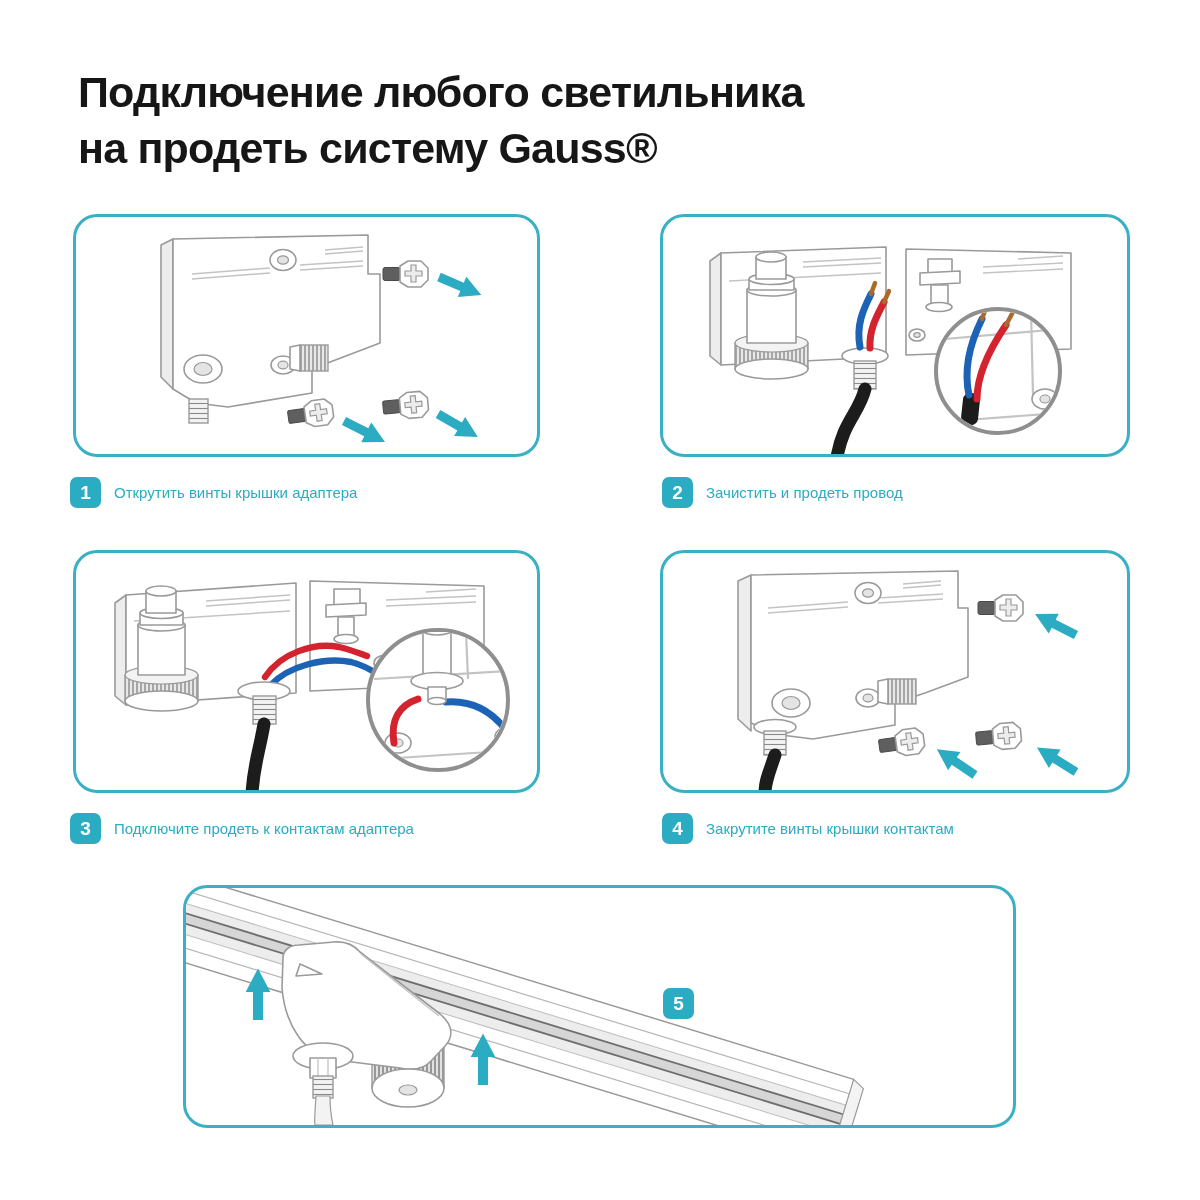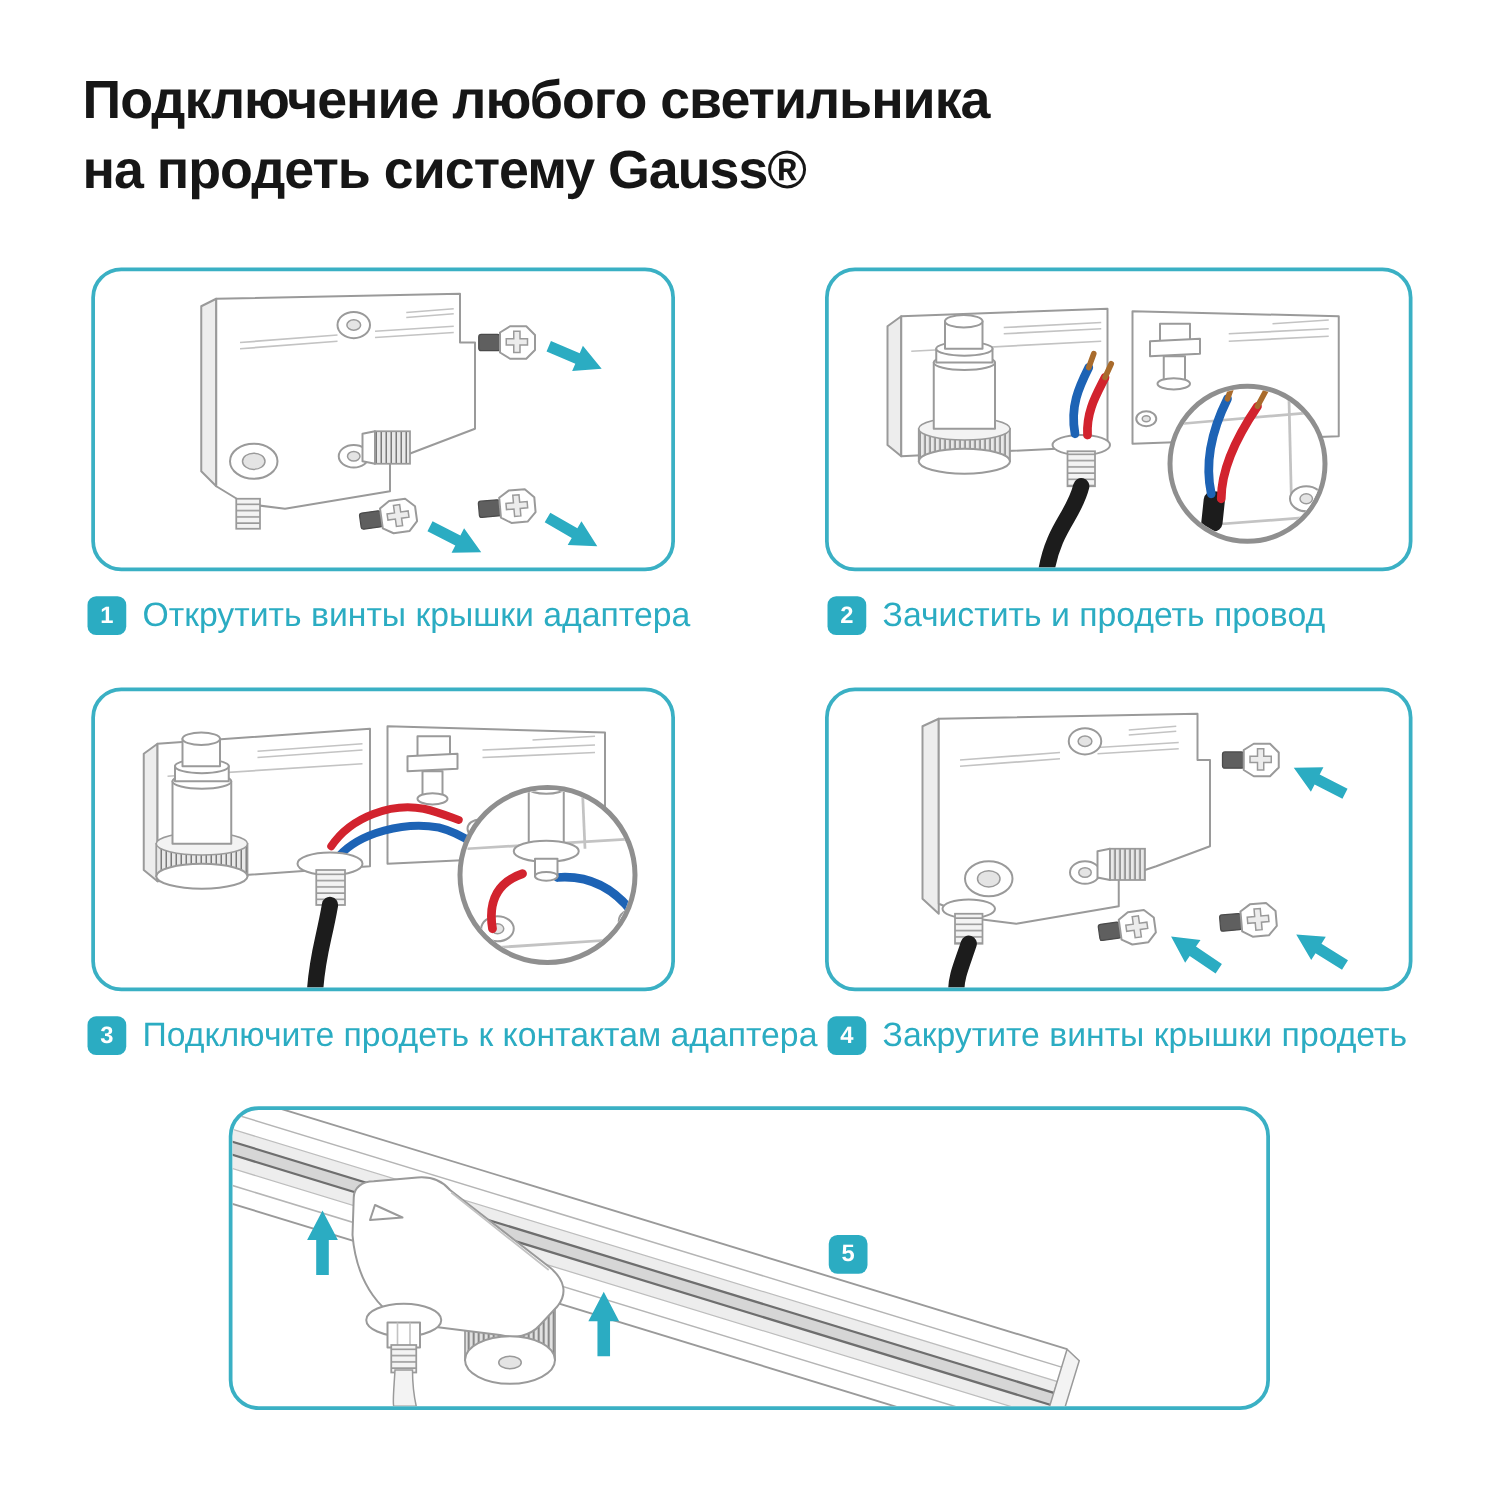"Подключение любого светильника" .title { margin: 0 -> 12px }
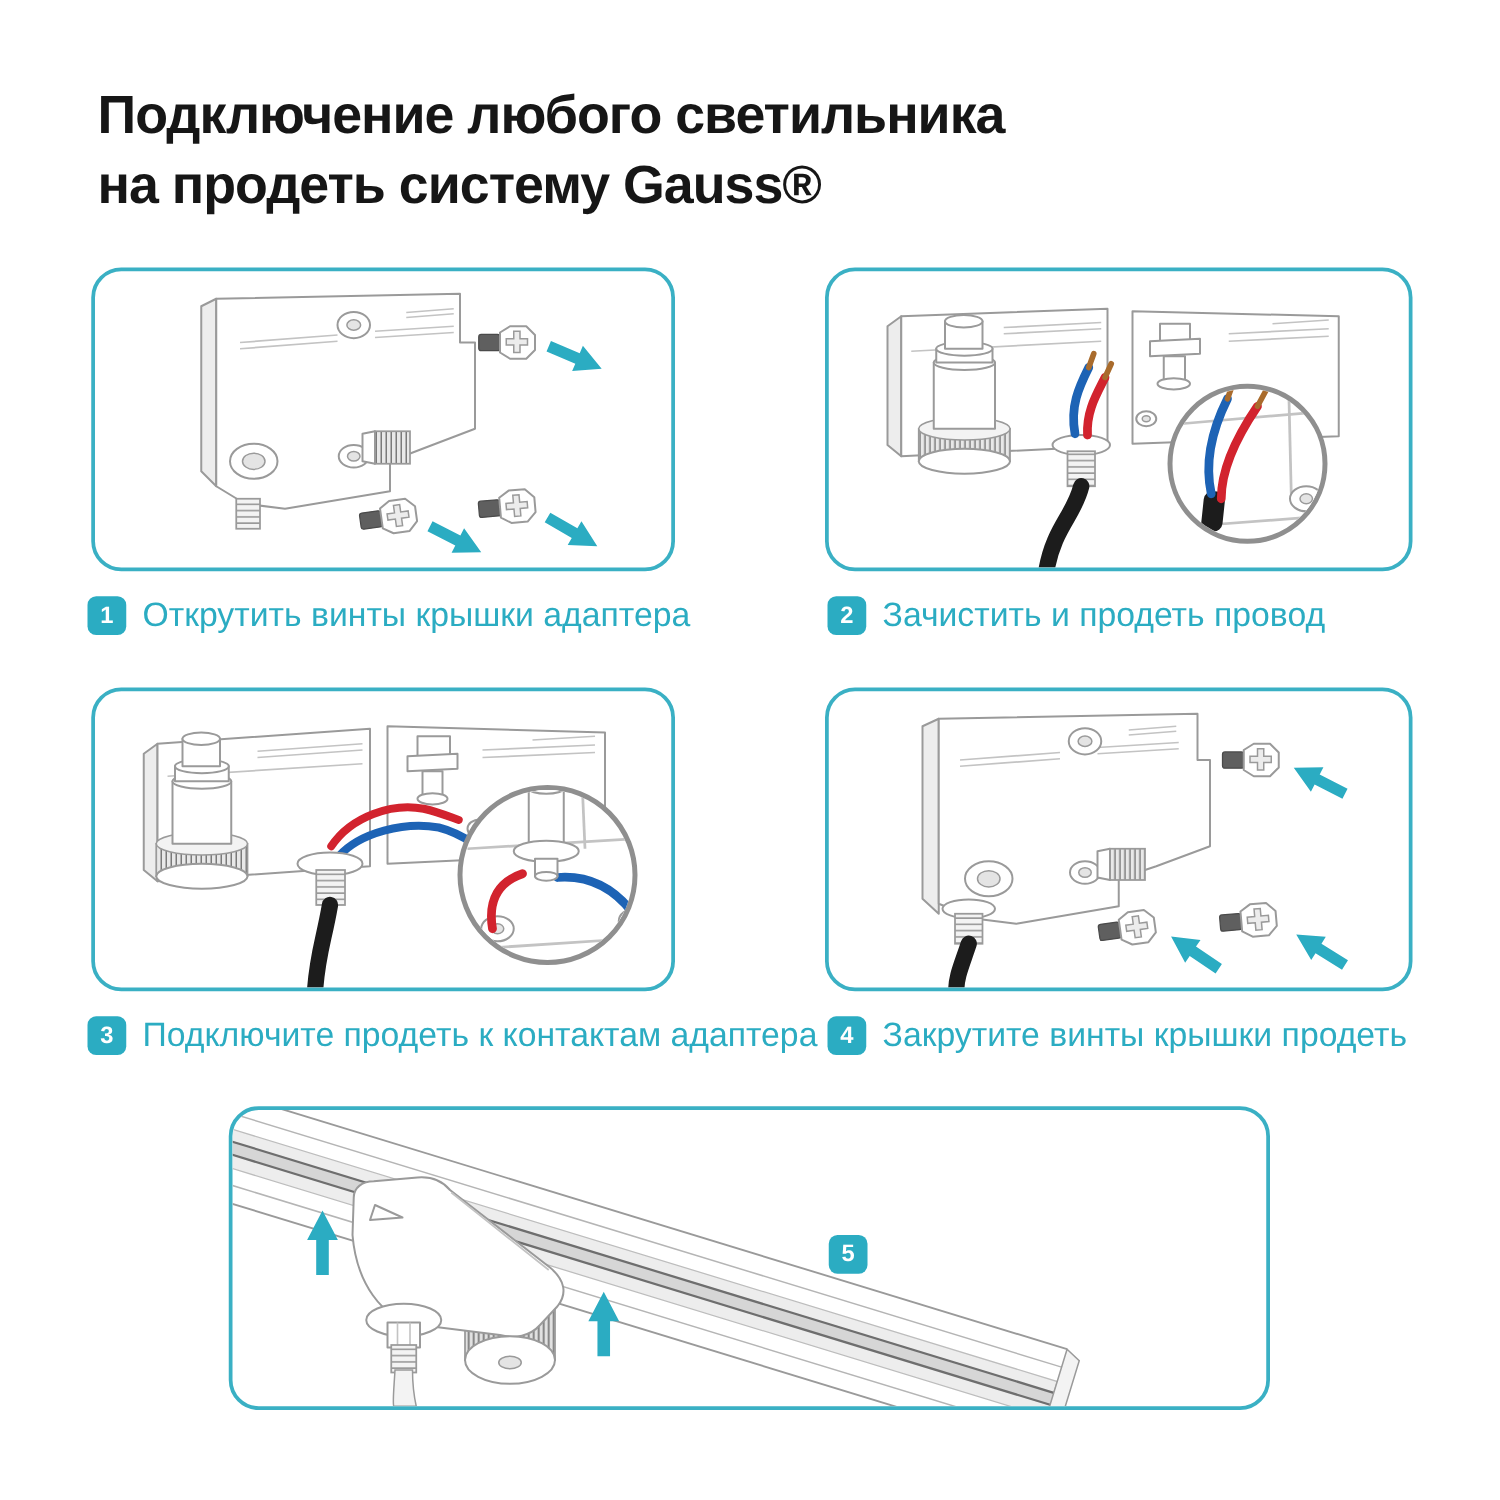"Открутить винты крышки адаптера" .caption-label { font-size: 27px -> 15px }
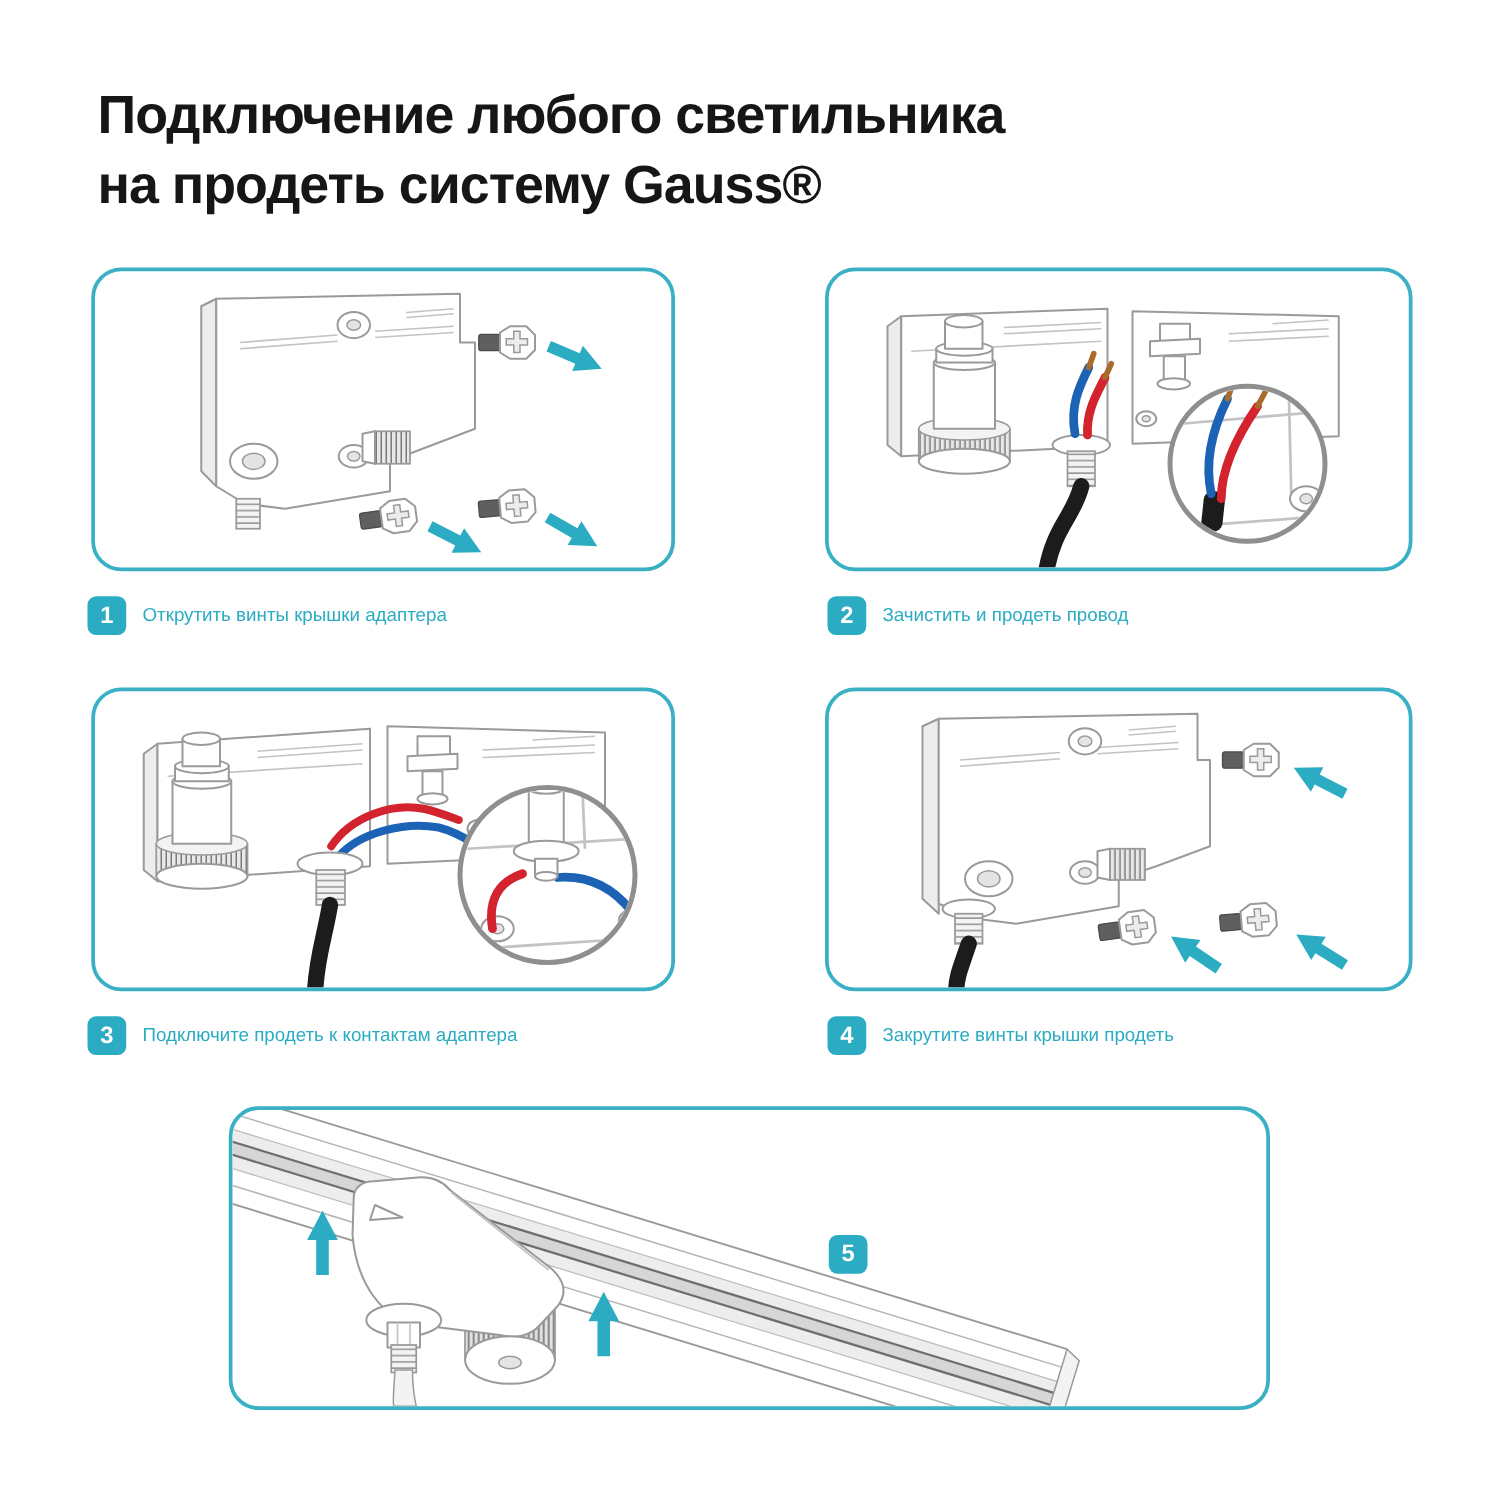"Закрутите винты крышки продеть" div.caption-label { text: продеть -> контактам }
